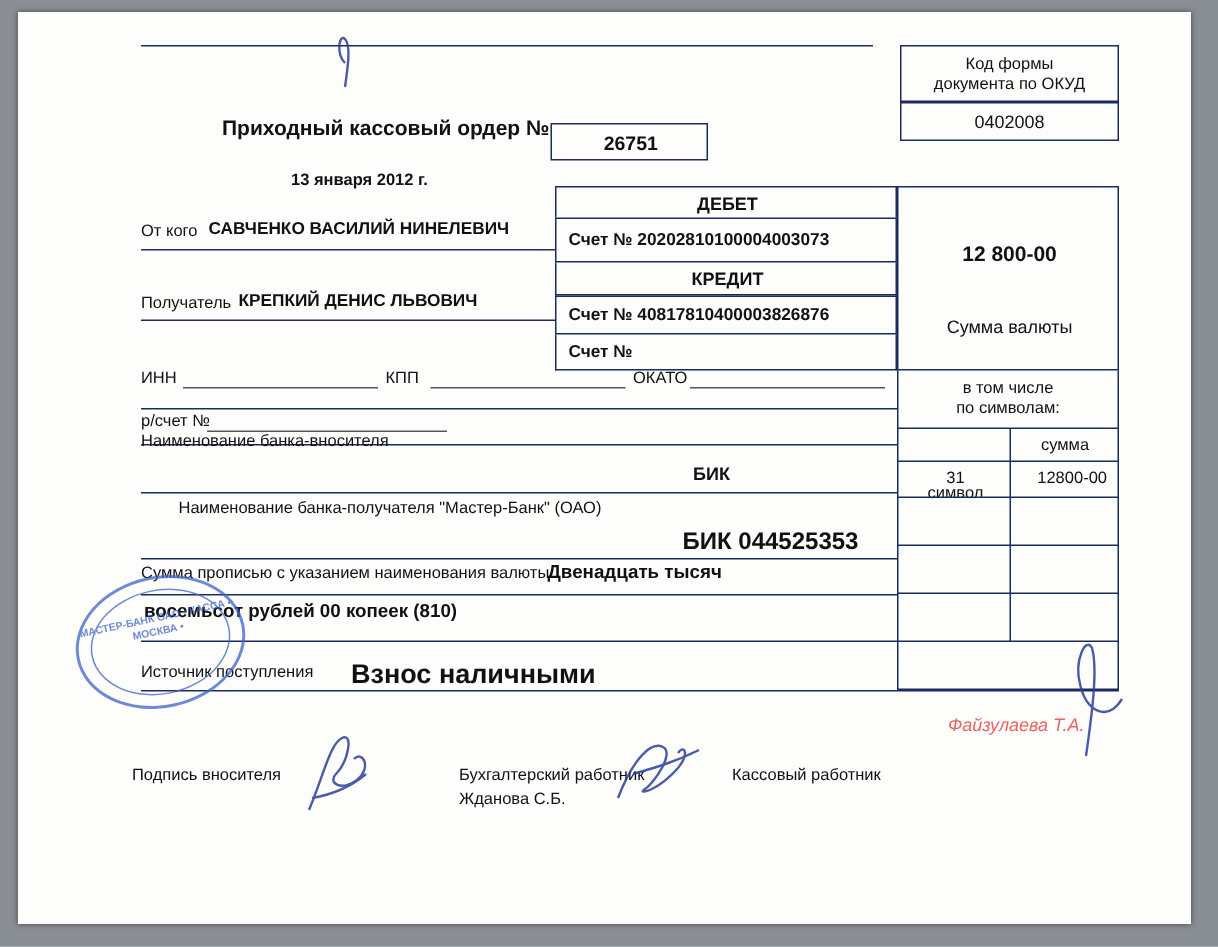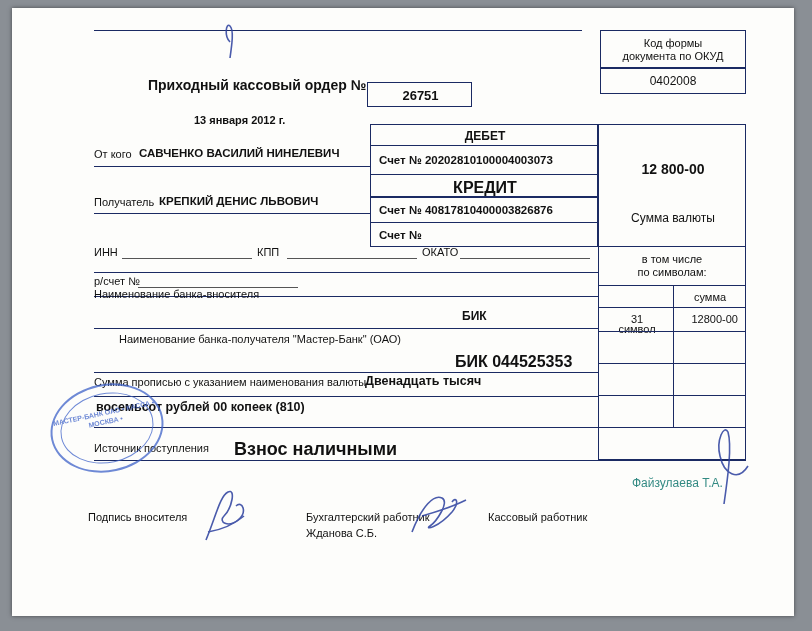"КРЕДИТ" div.t { font-size: 16px -> 12px }
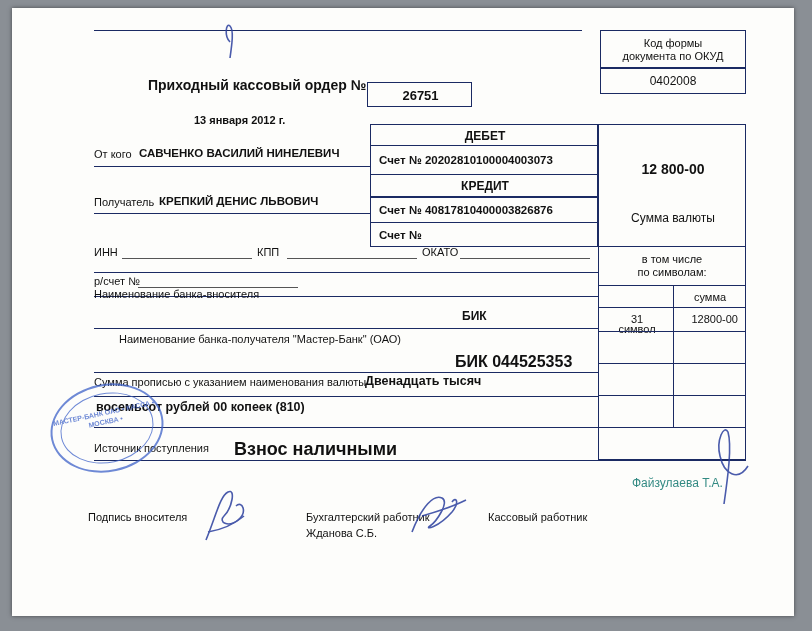"Файзулаева Т.А." .sig-name { color: #0f766e -> #ef4444; font-style: none -> italic }
